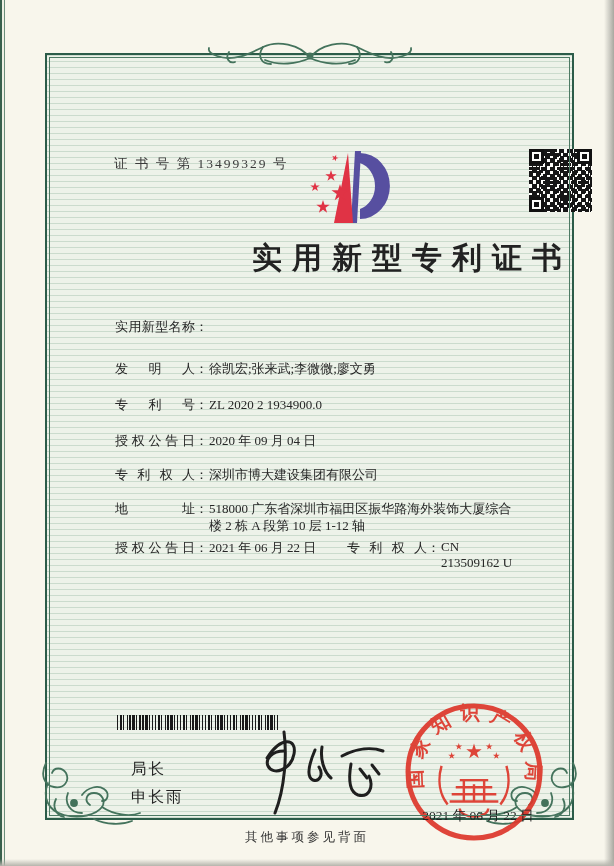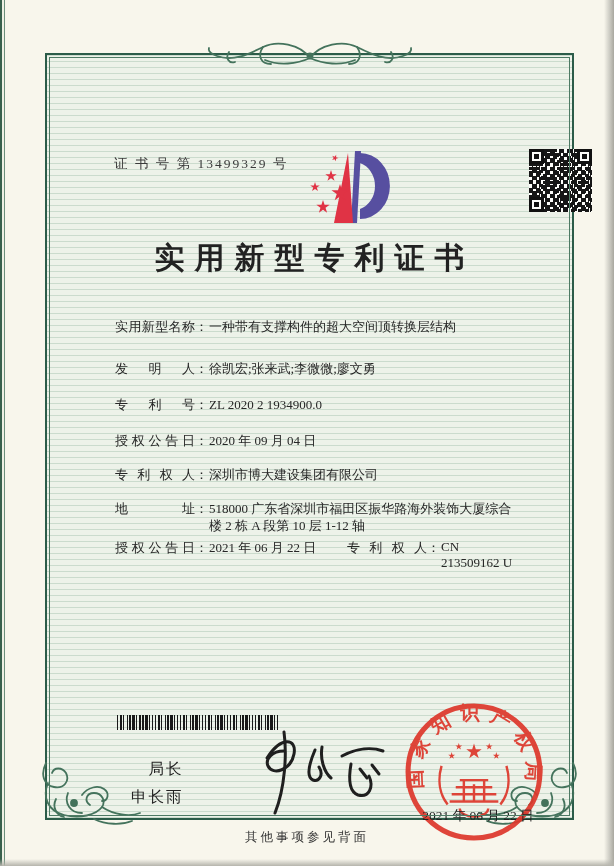"证 书 号 第 13499329" .abs { text-align: right -> none }
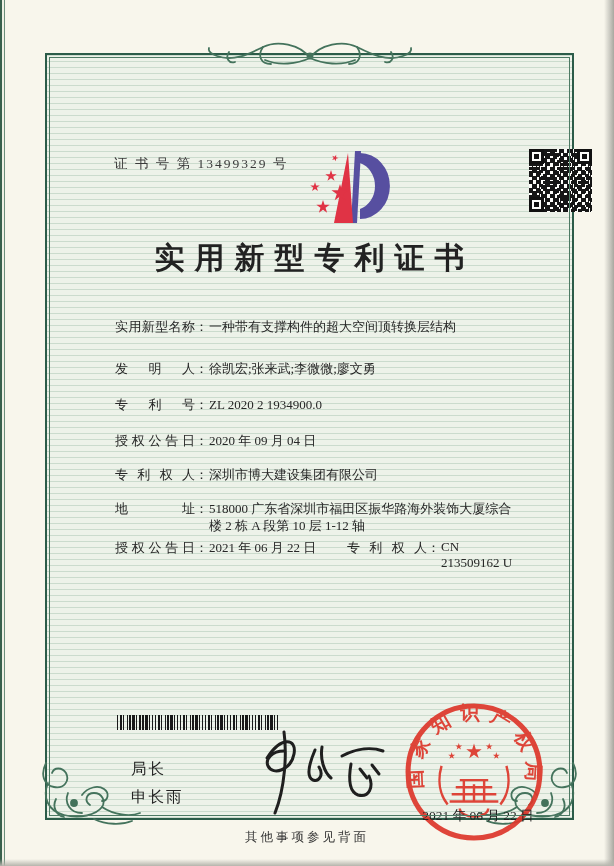"实用新型专利证书" .title { text-align: center -> right }
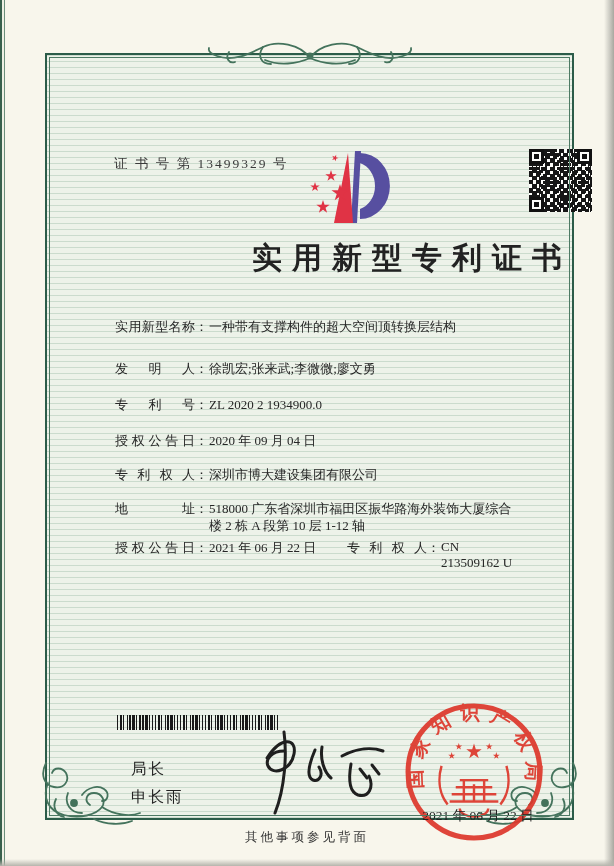"一种带有支撑构件的超大空间顶转换层结构" span.val { html: <span>一种带有支撑构件的超大空间顶转换层结构</span> -> none }
